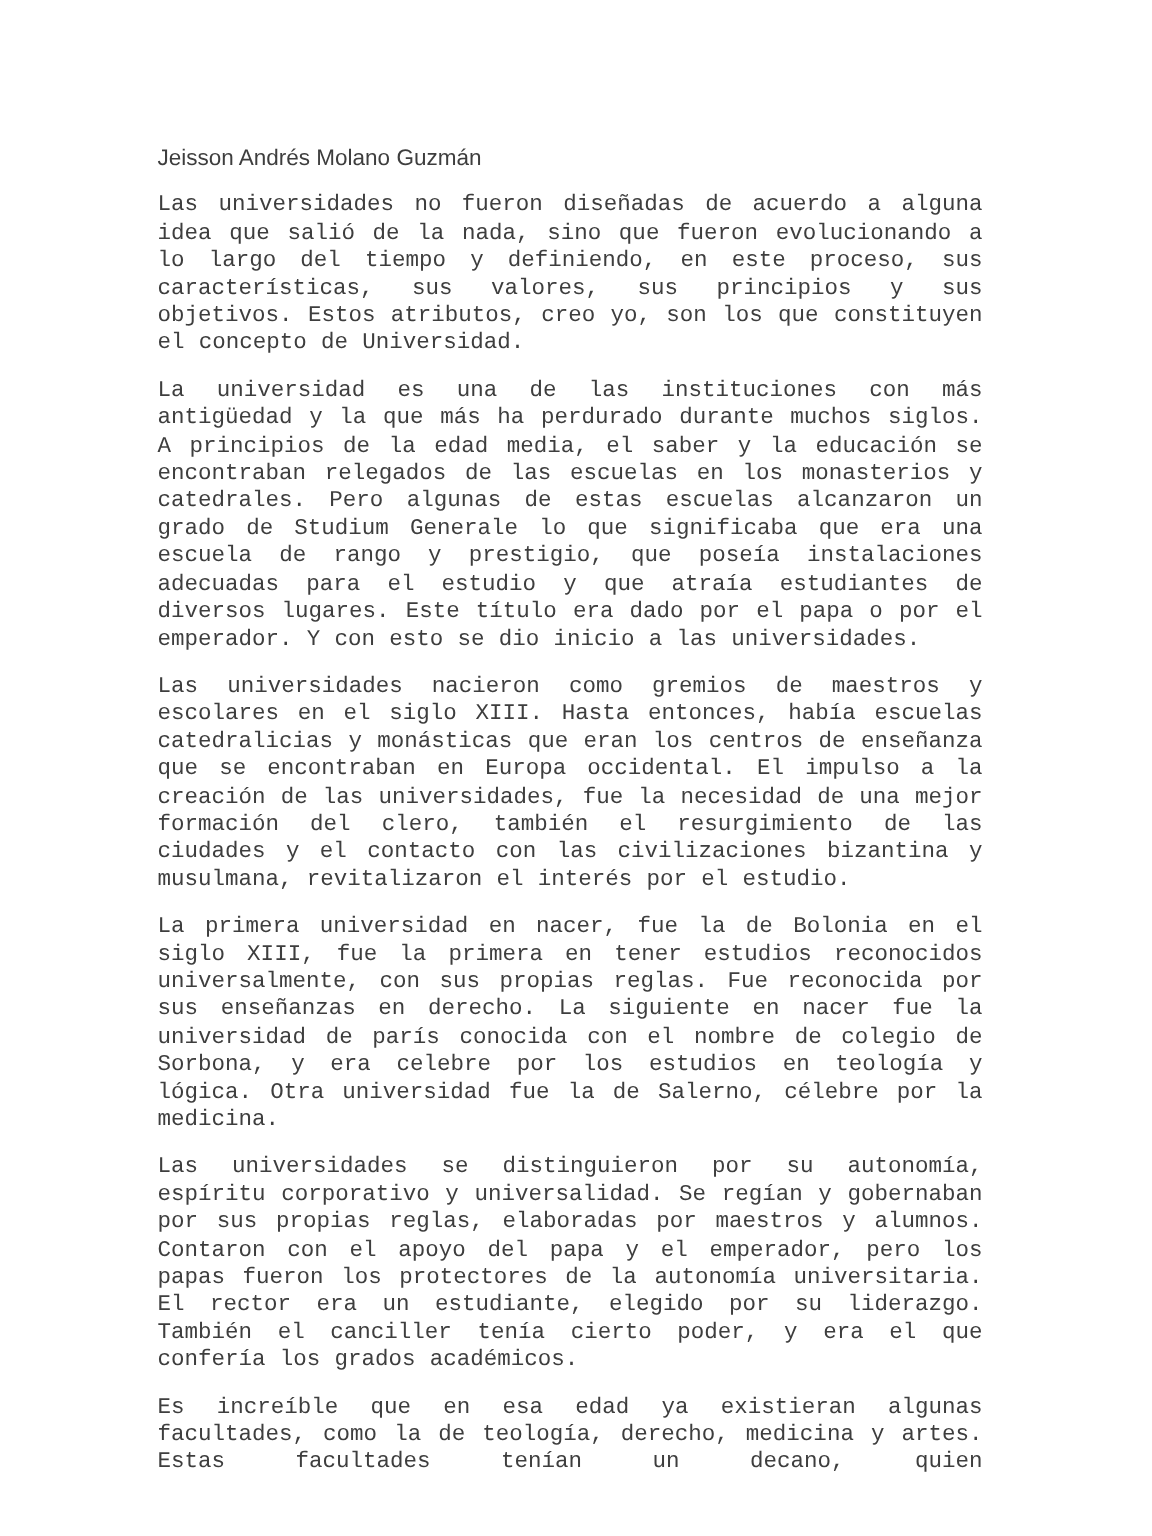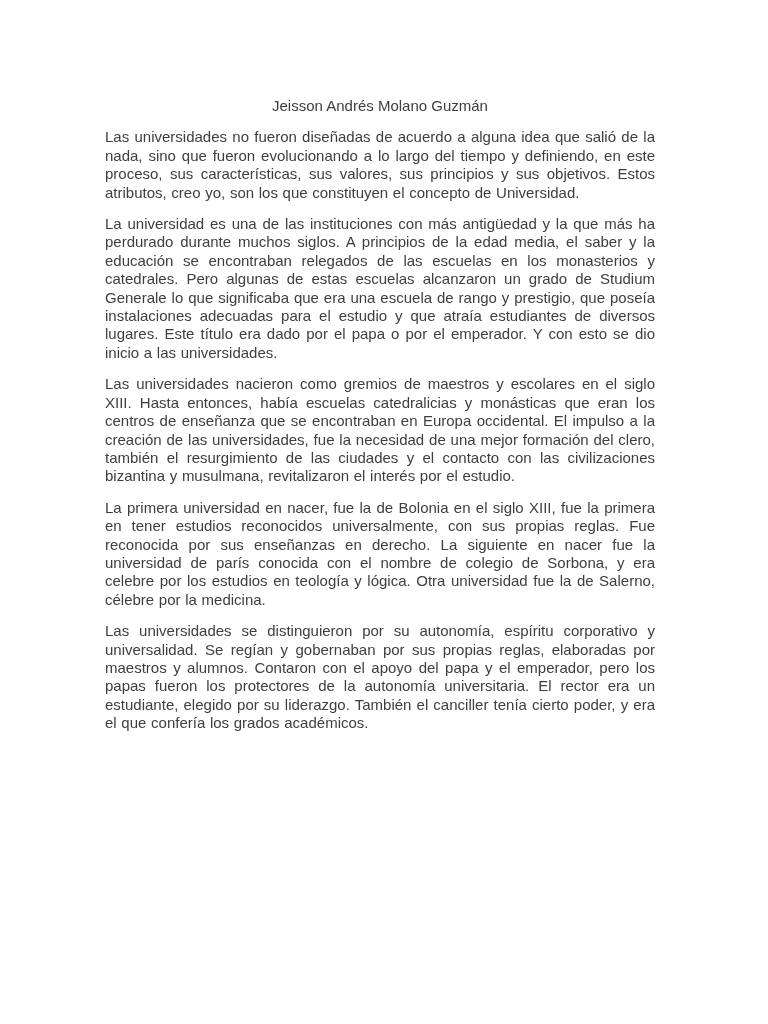"Jeisson Andrés Molano Guzmán" .author { text-align: center -> left }
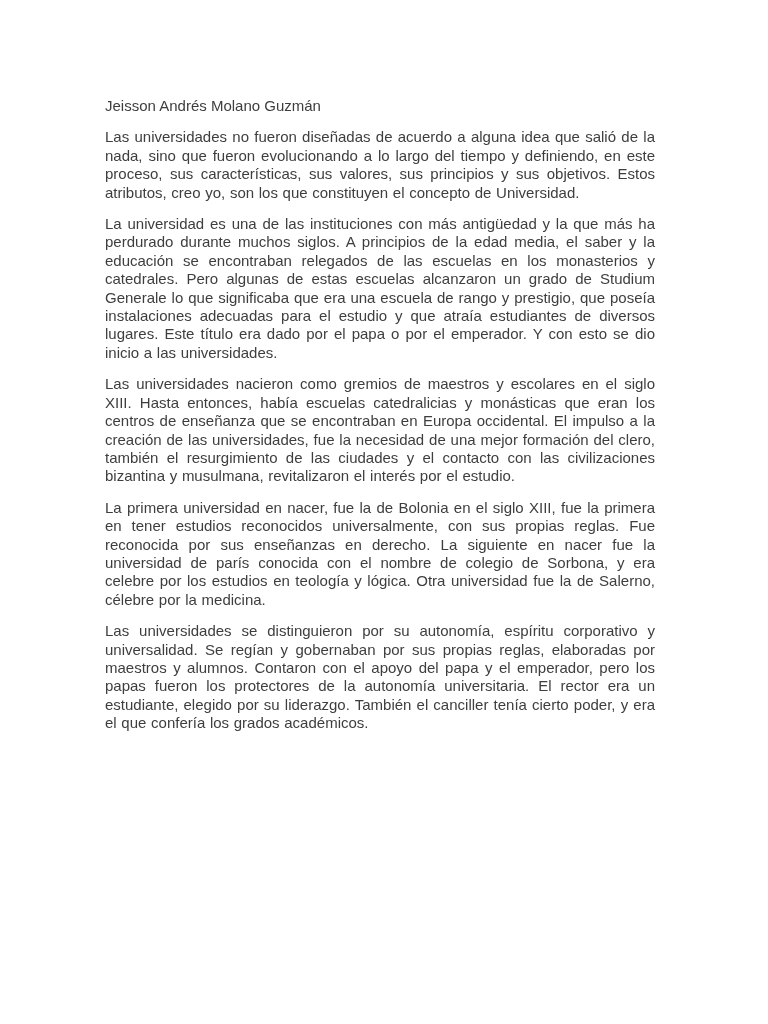"Las universidades no fueron diseñadas" .para { font-family: none -> Liberation Mono, monospace }
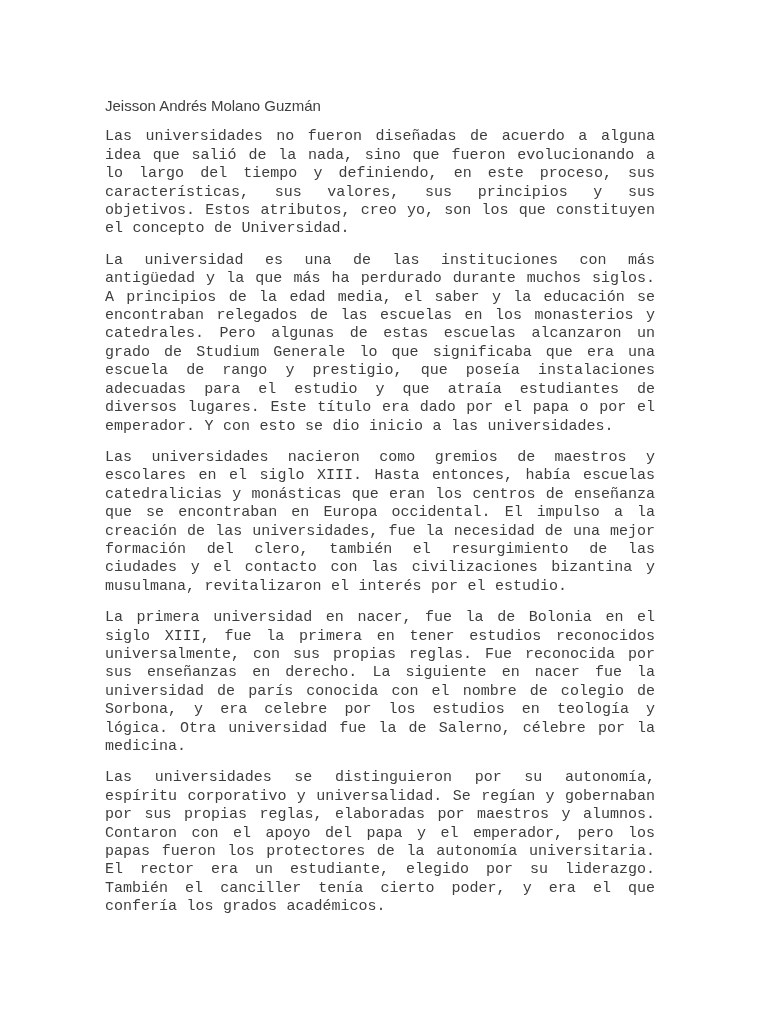"Es increíble que en esa" p.para { html: none -> <p>Es increíble que en esa edad ya existieran algunas facultades, como la de teología, derecho, medicina y artes. Estas facultades tenían un decano, quien</p> }
